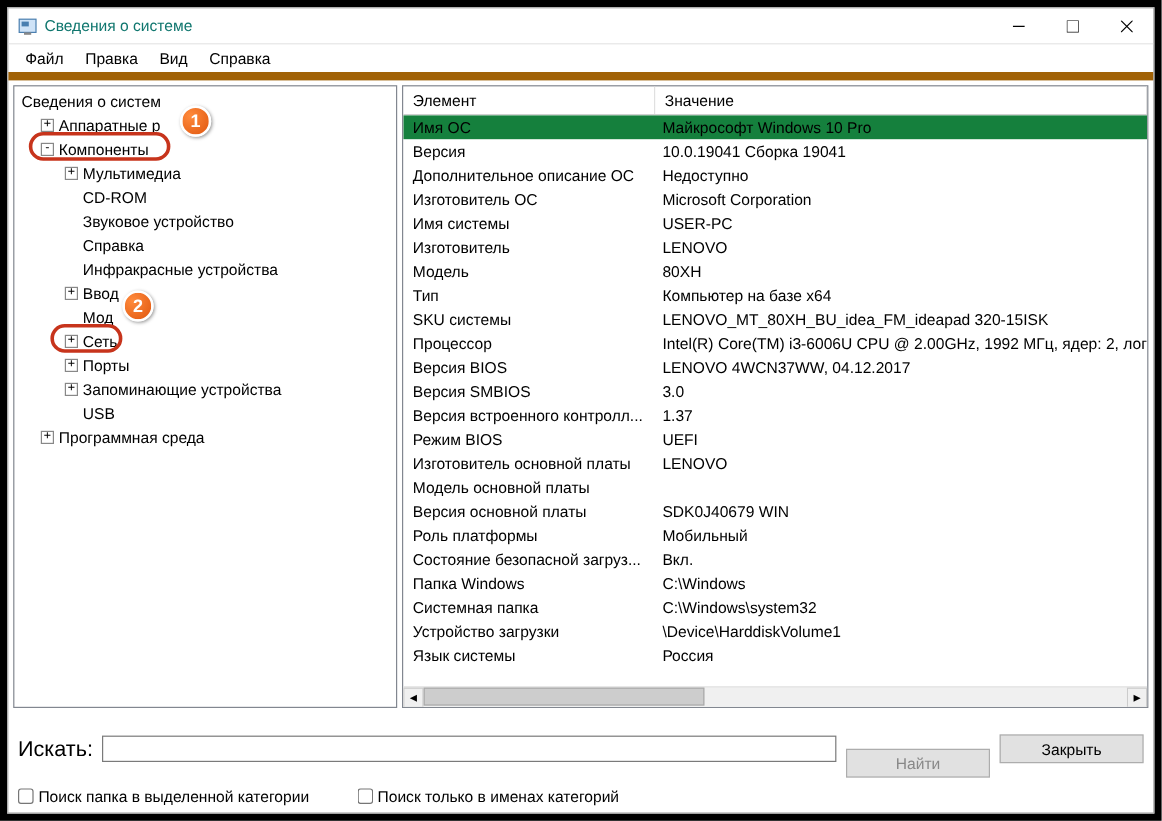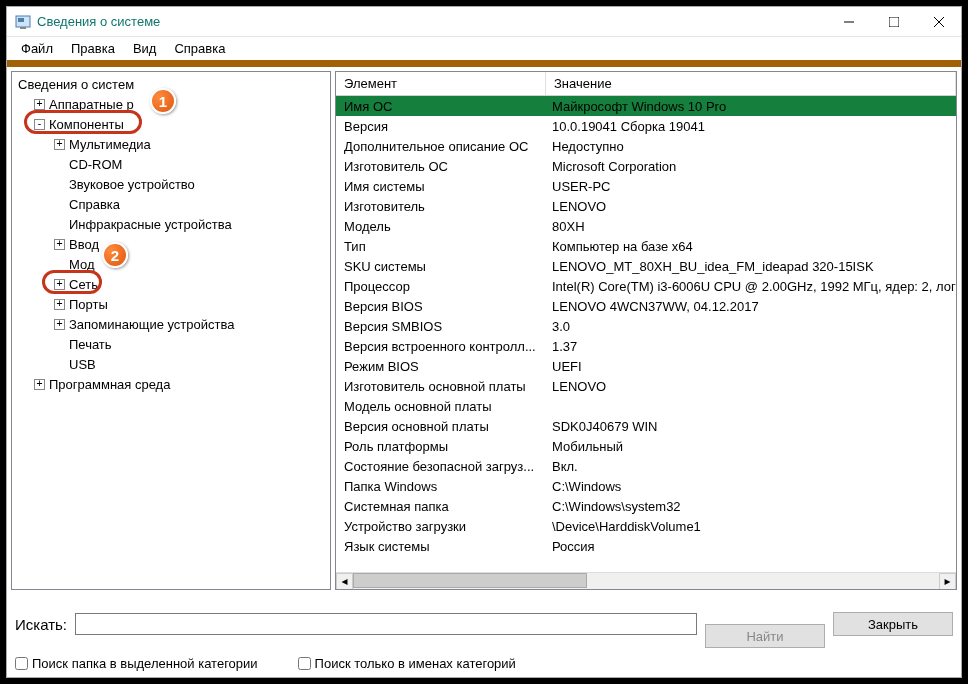"Печать" div.treerow { html: <div> <span></span> <span>Печать</span> </div> -> none }
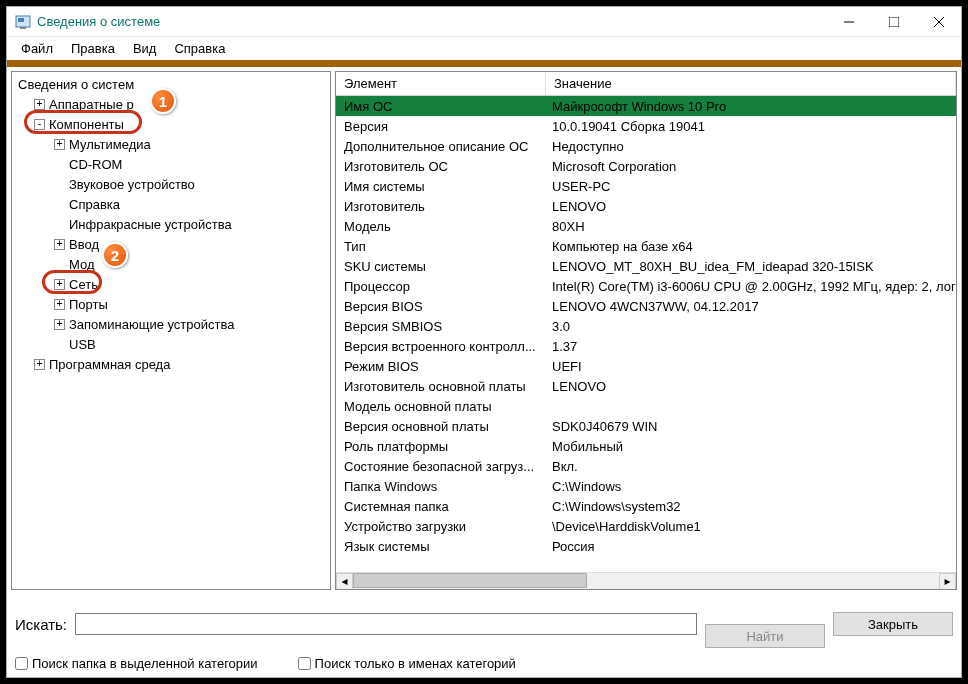"Искать:" .searchrow label { font-size: 15px -> 18px }
